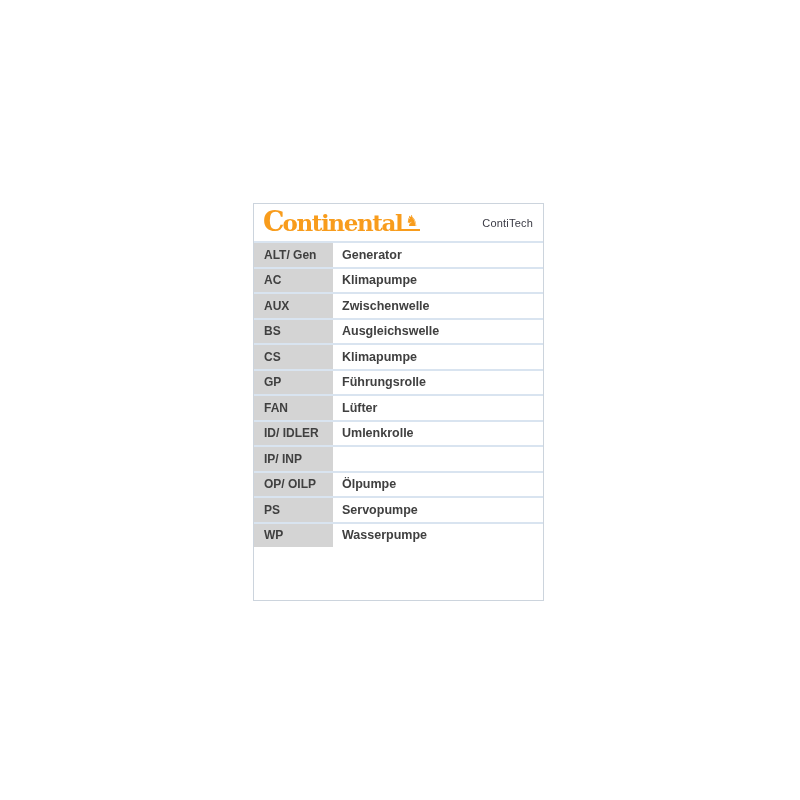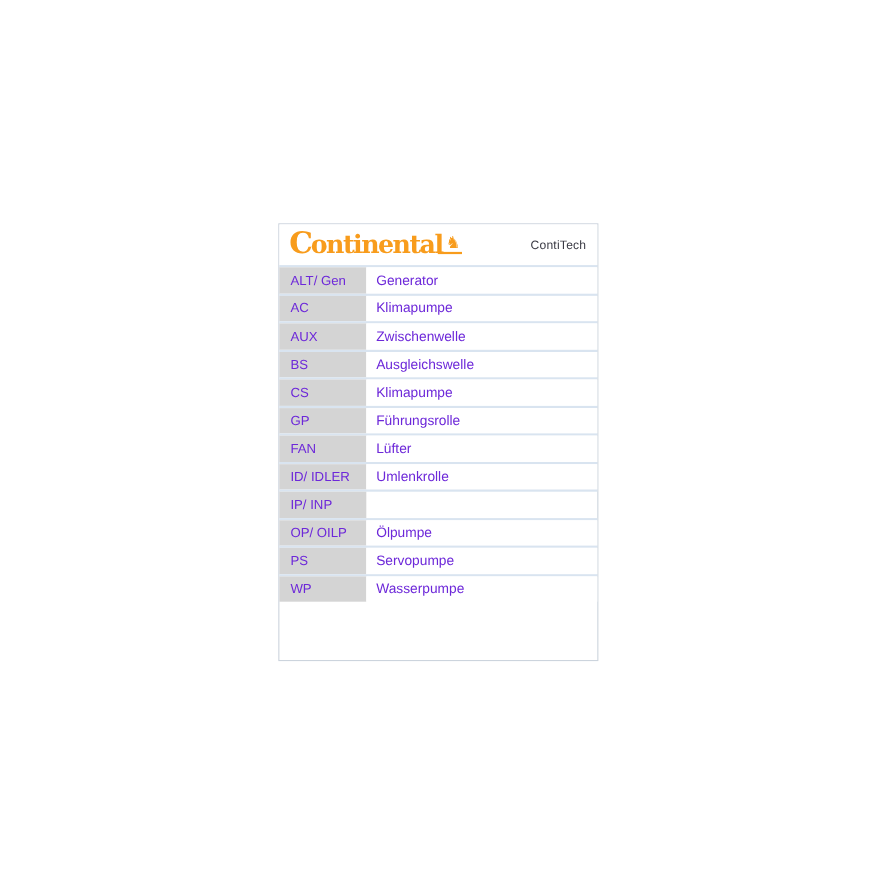"ALT/ Gen" .cell { color: #6d28d9 -> #404040; font-weight: normal -> bold }
